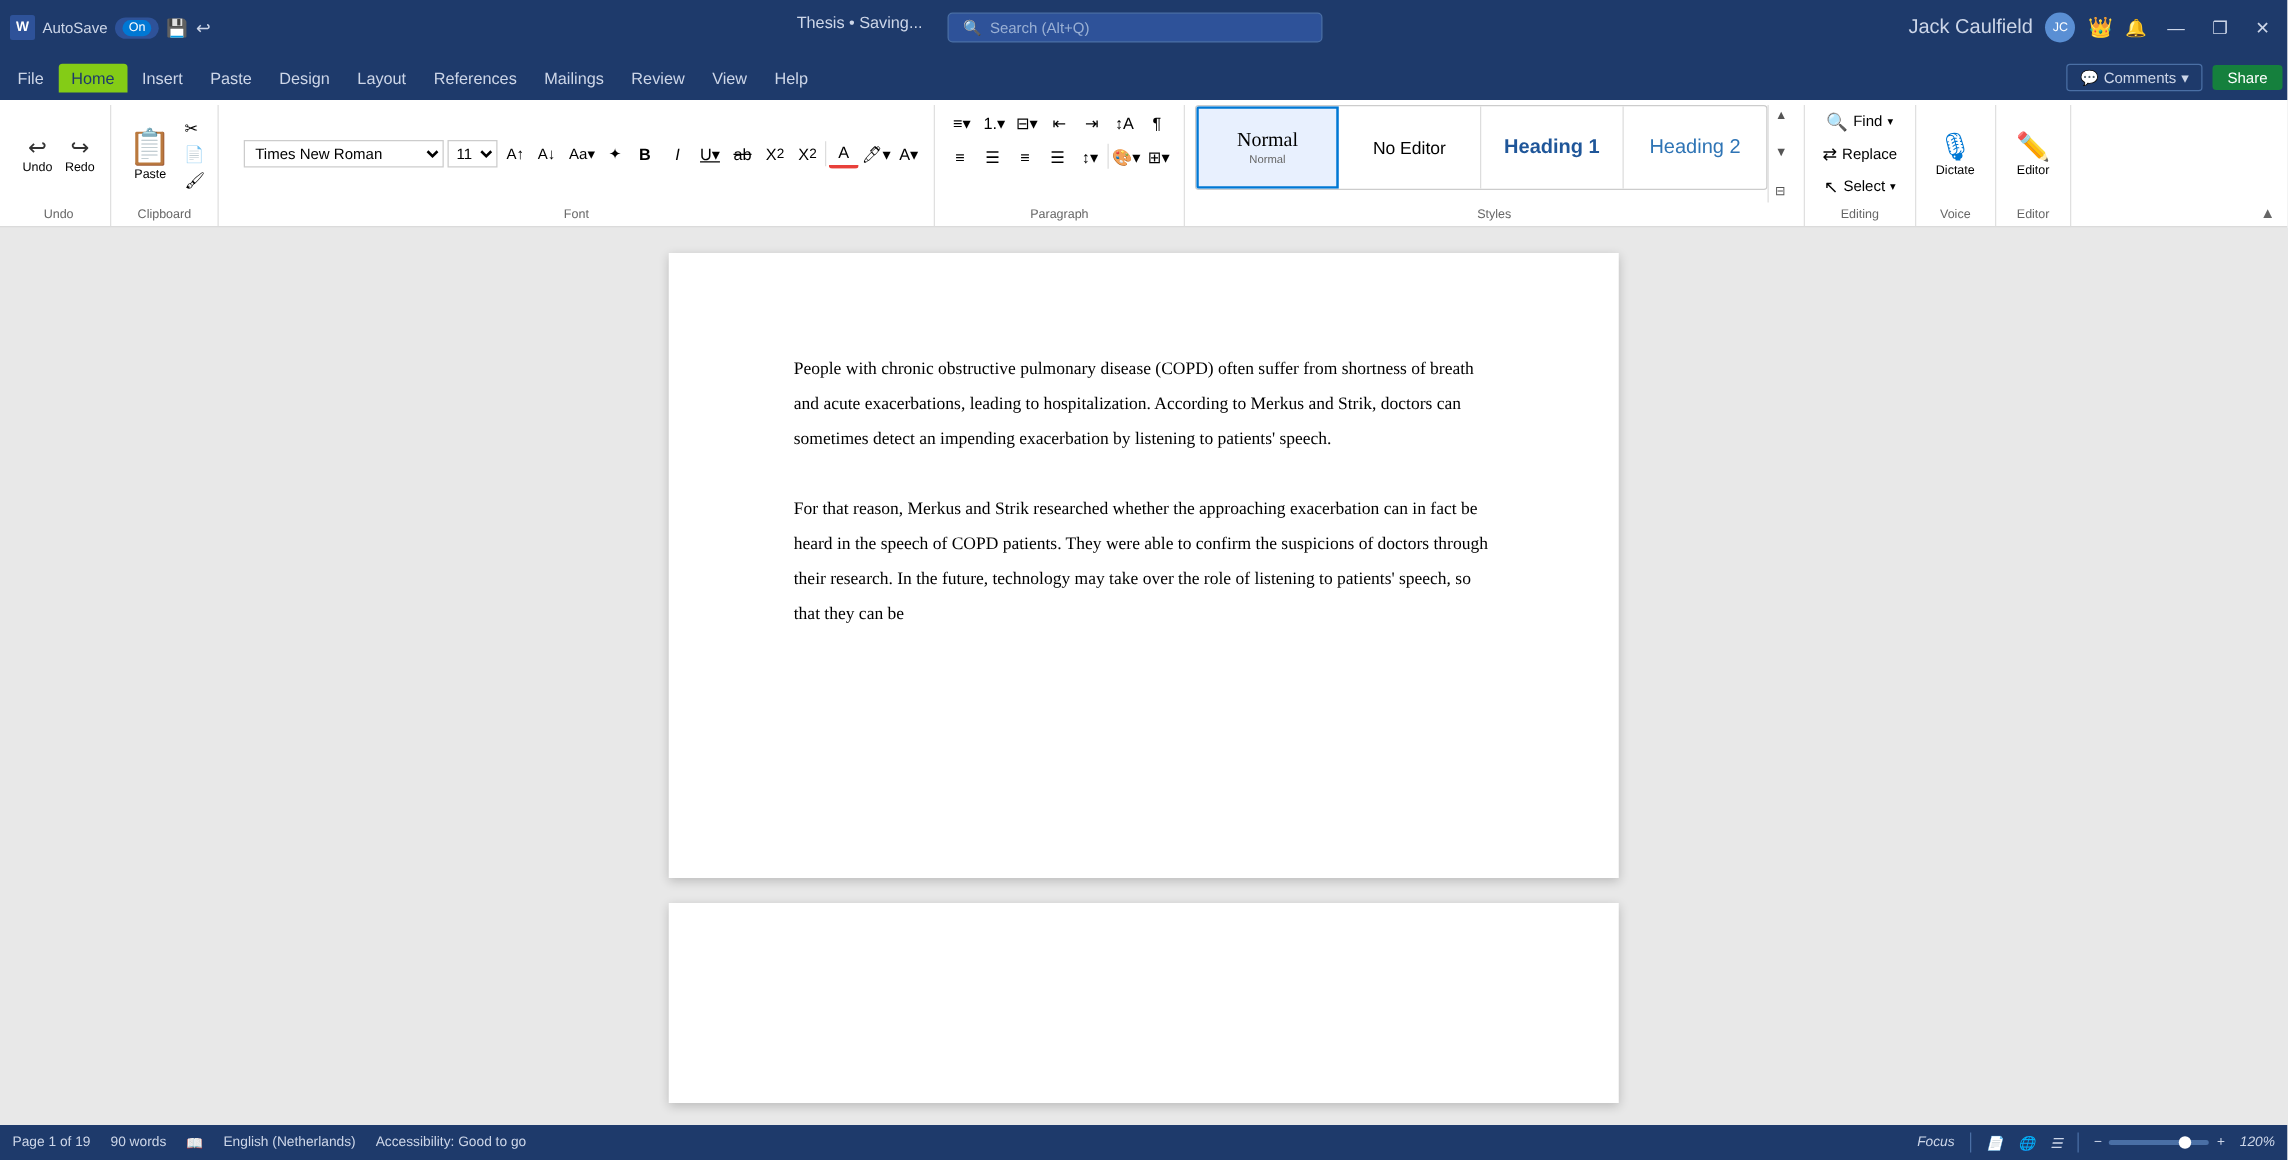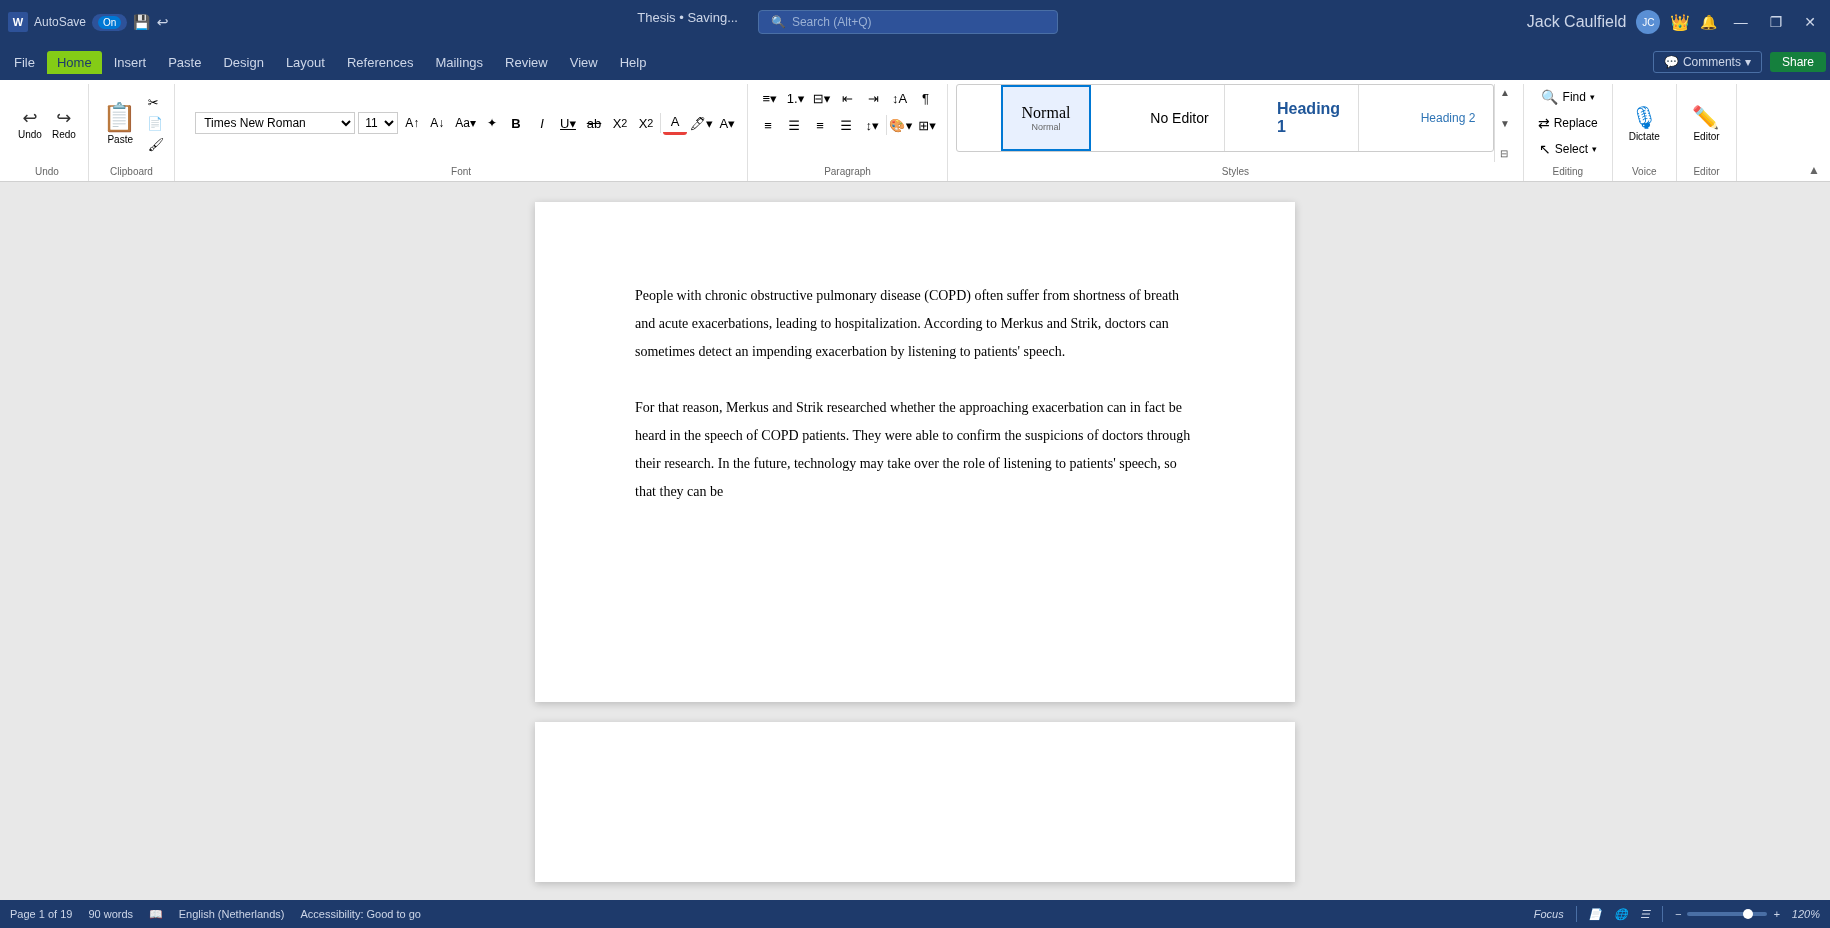"Normal" .style-item { margin-left: 44px -> none; width: 90px -> 114px }
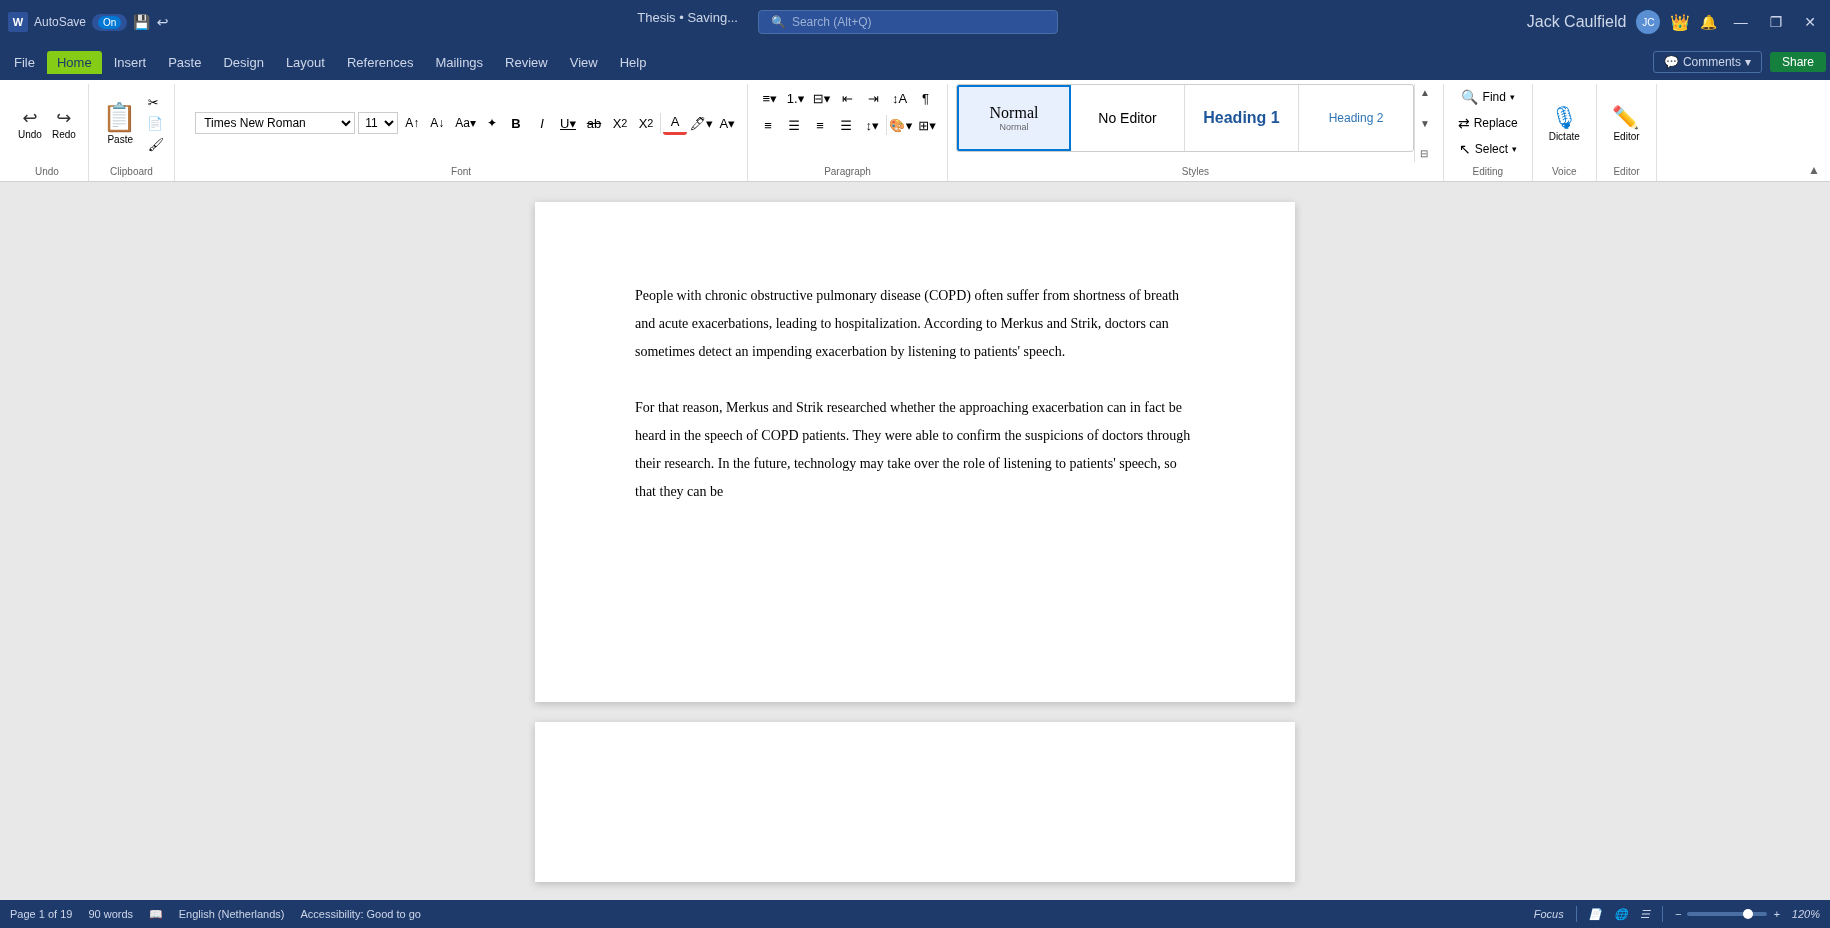"Heading 2" .style-h2 { font-size: 12px -> 16px }
